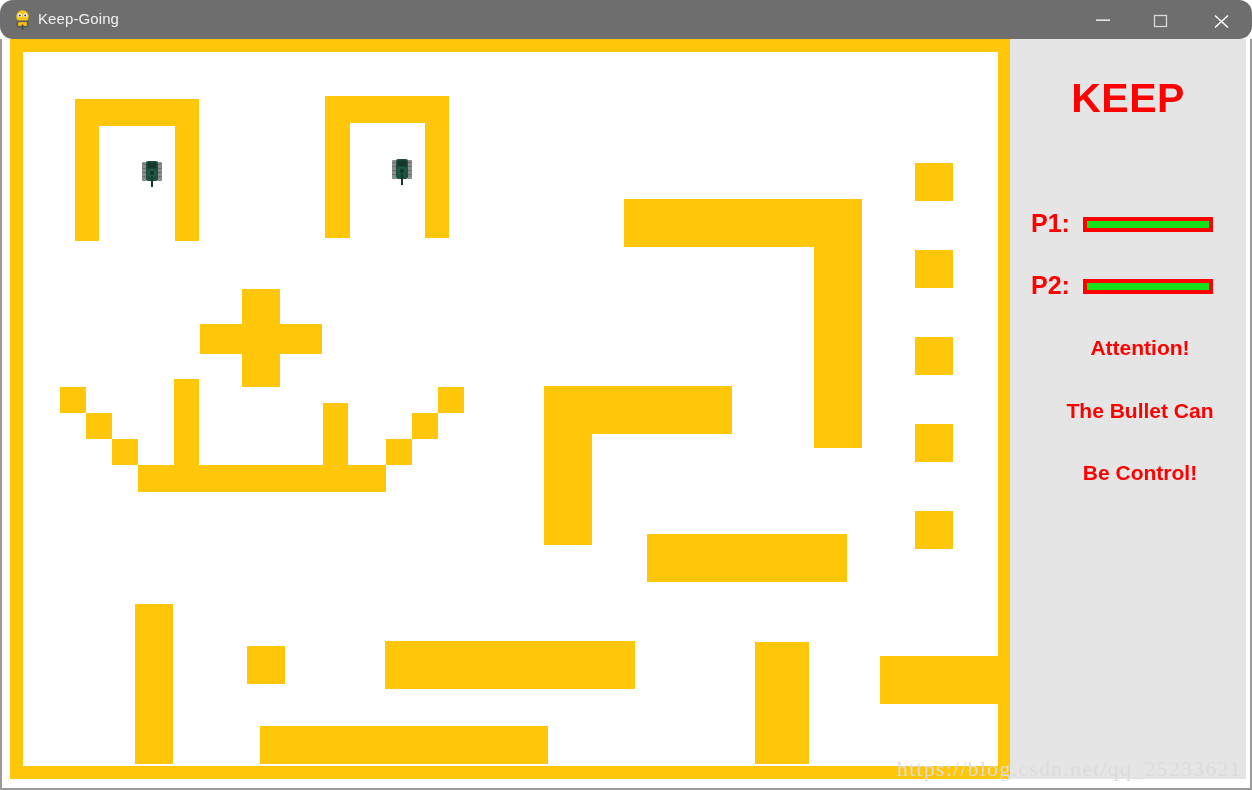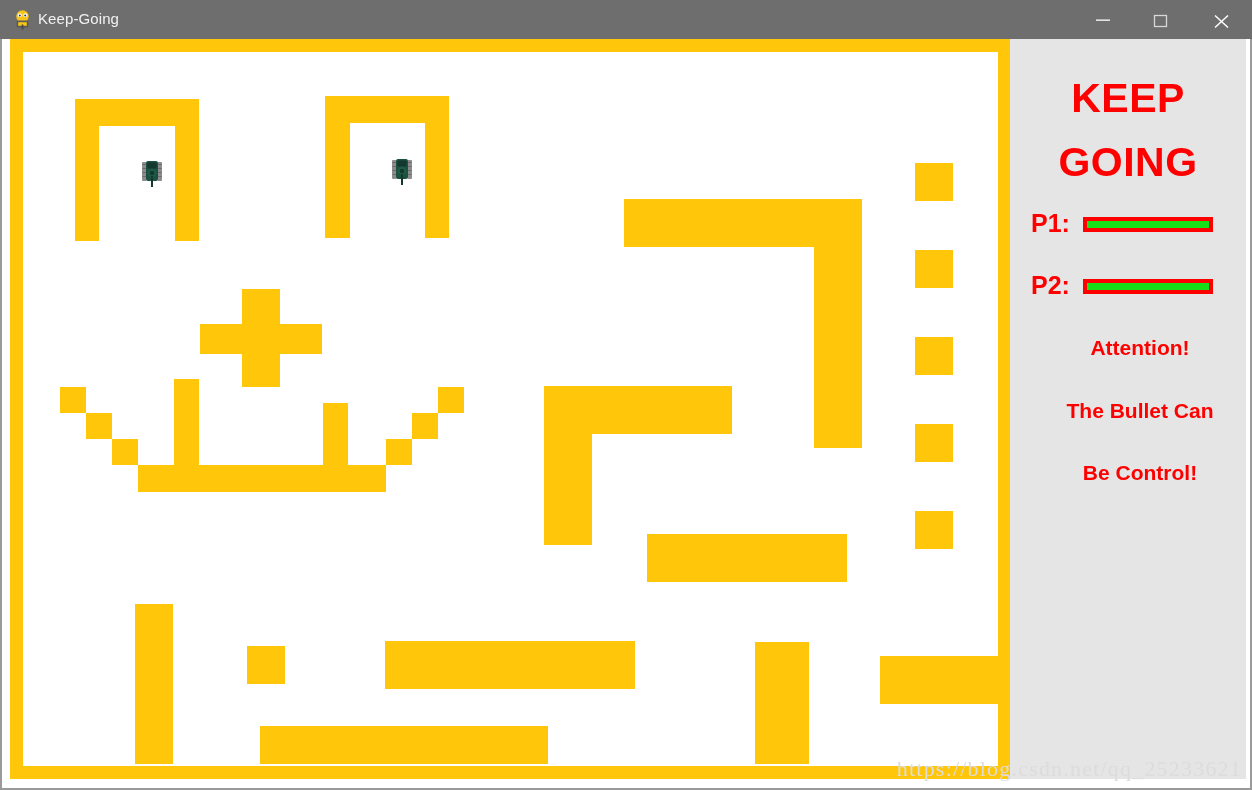"Keep-Going" #title-bar { border-radius: none -> 13px }
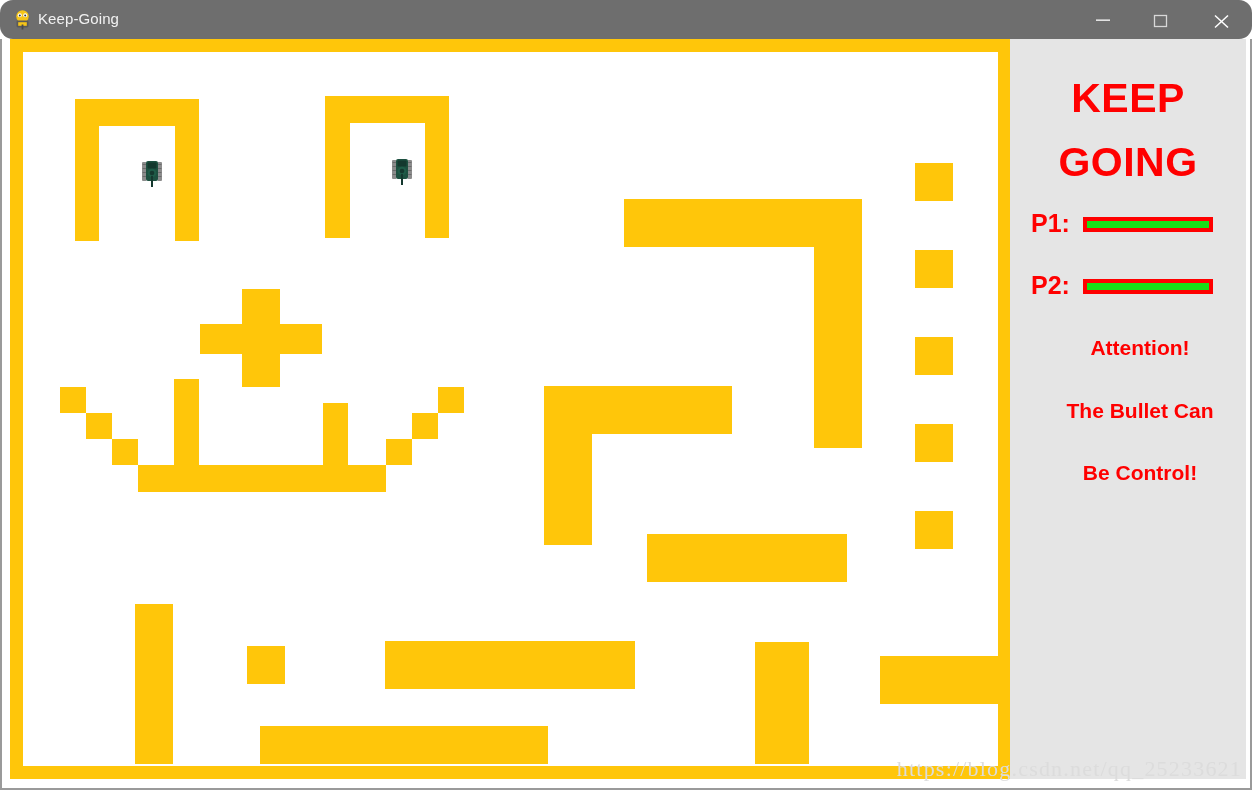"GOING" div { html: <div>GOING</div> -> none }
